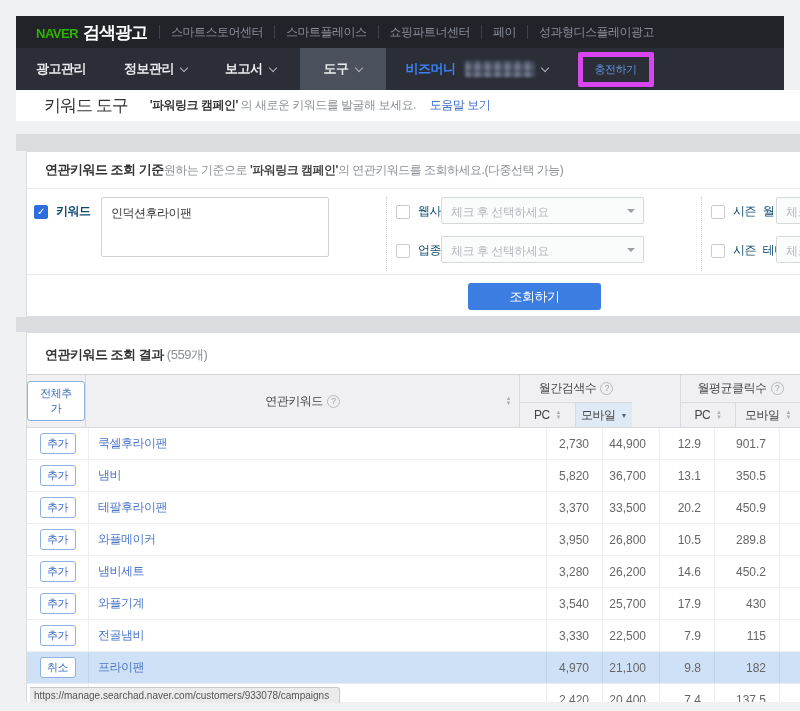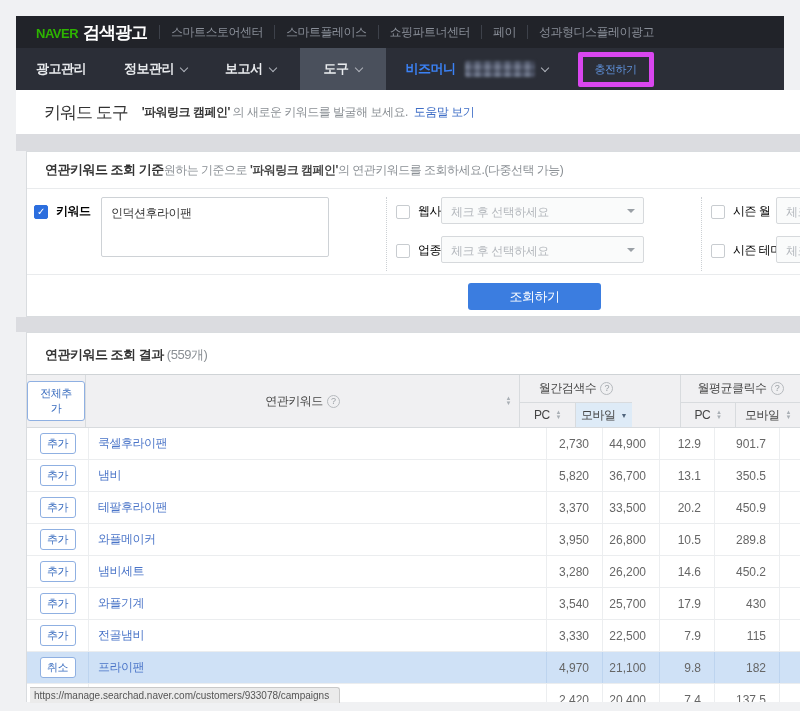"키워드 도구" .title-strip { gap: none -> 8px; height: 44px -> 31px }
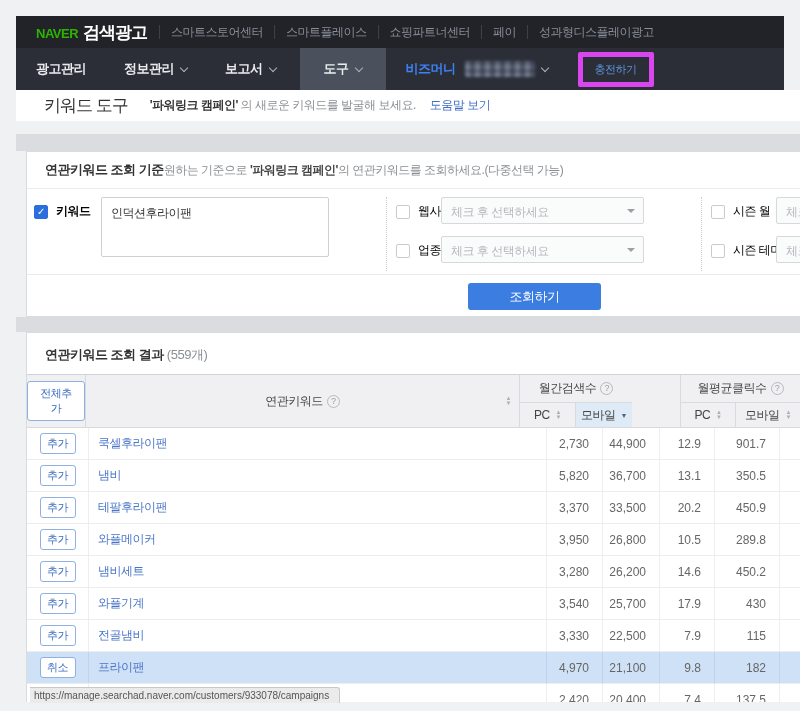"키워드" .fld-label { color: #000000 -> #0c4a6e; font-family: none -> Liberation Mono, monospace }
